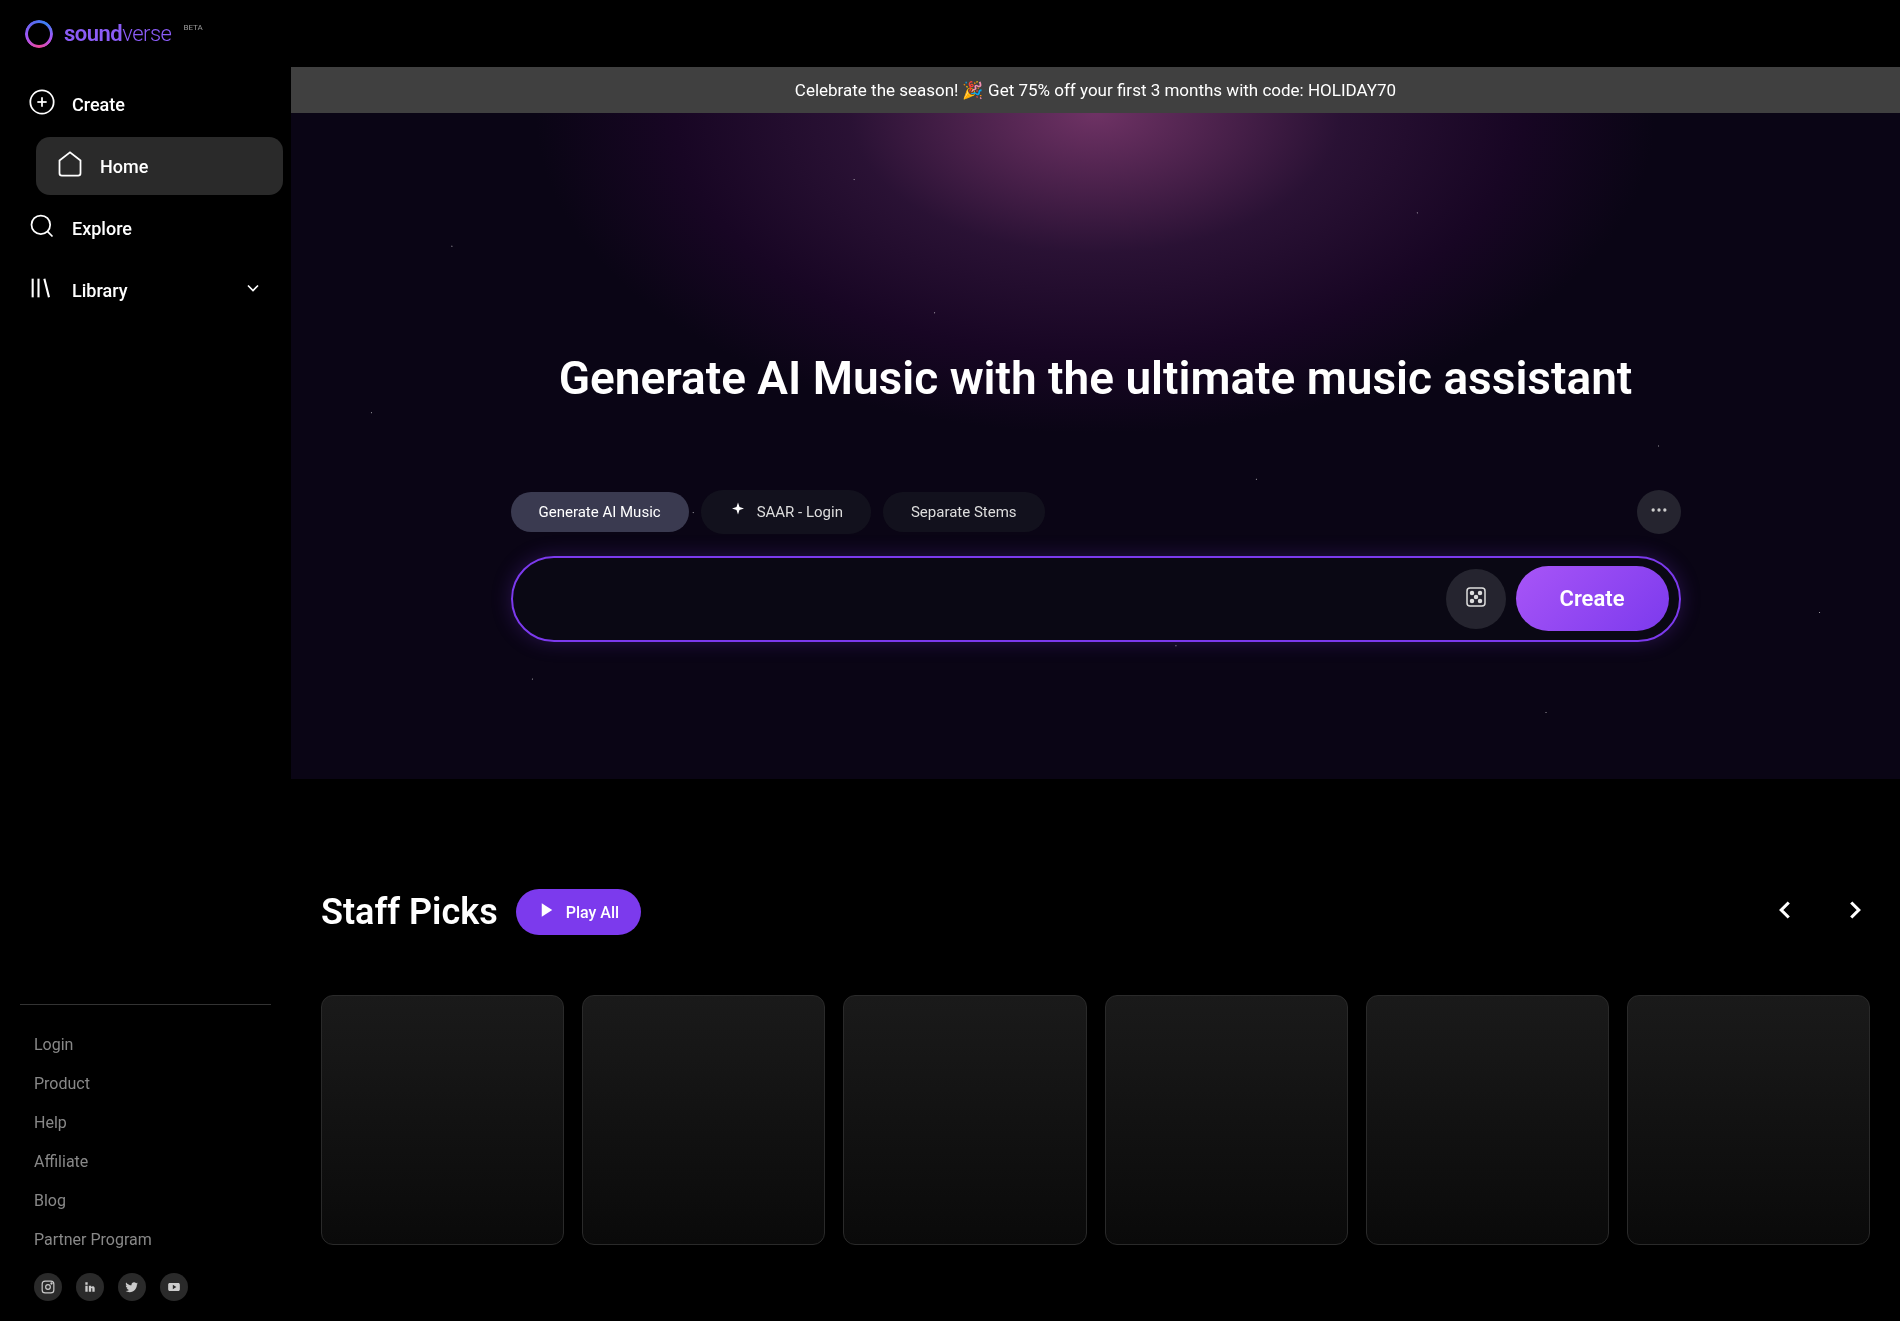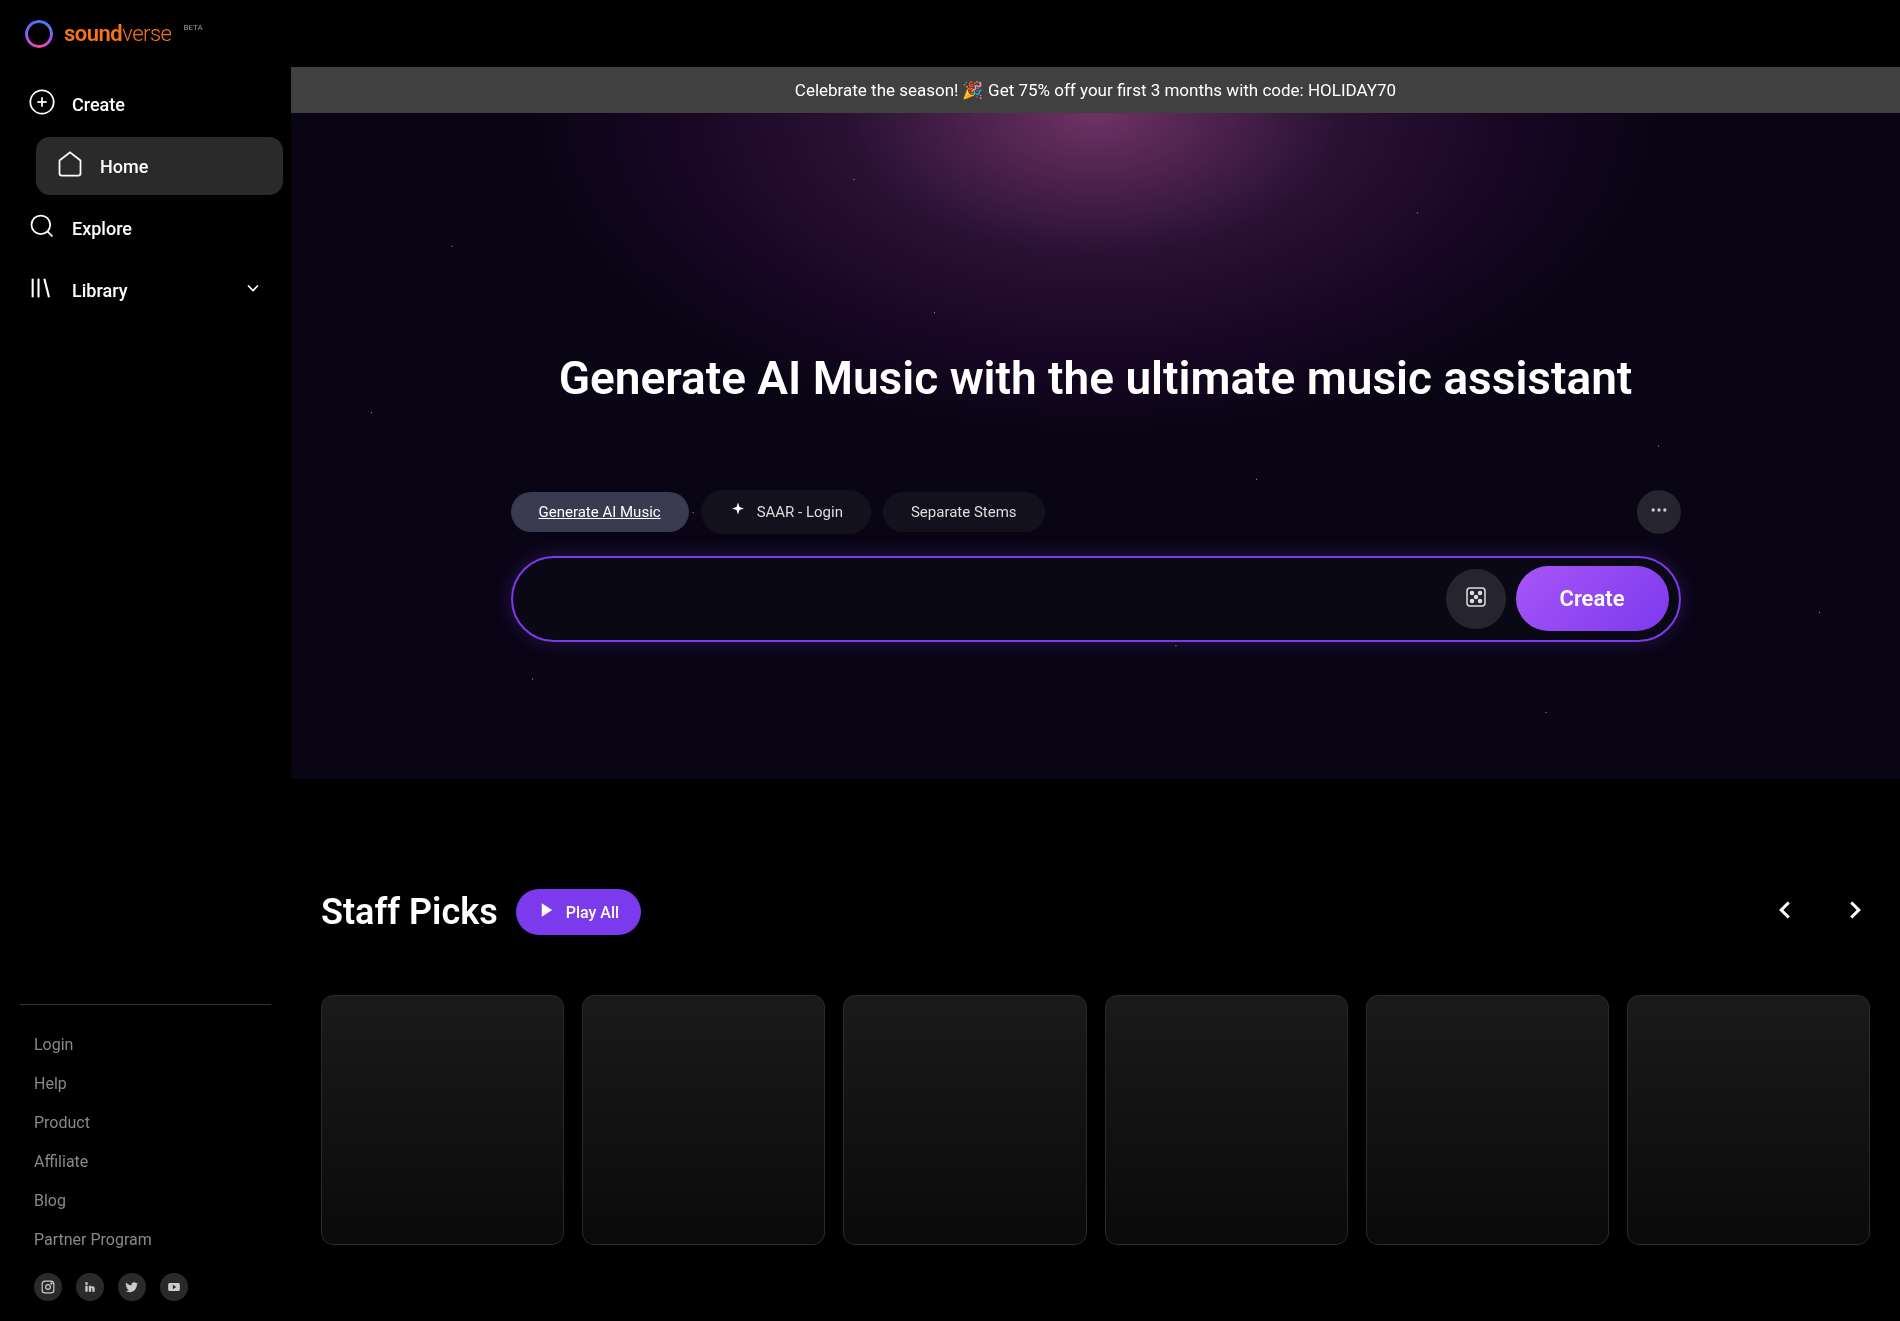"soundverse" .logo-text { color: #f97316 -> #8b5cf6 }
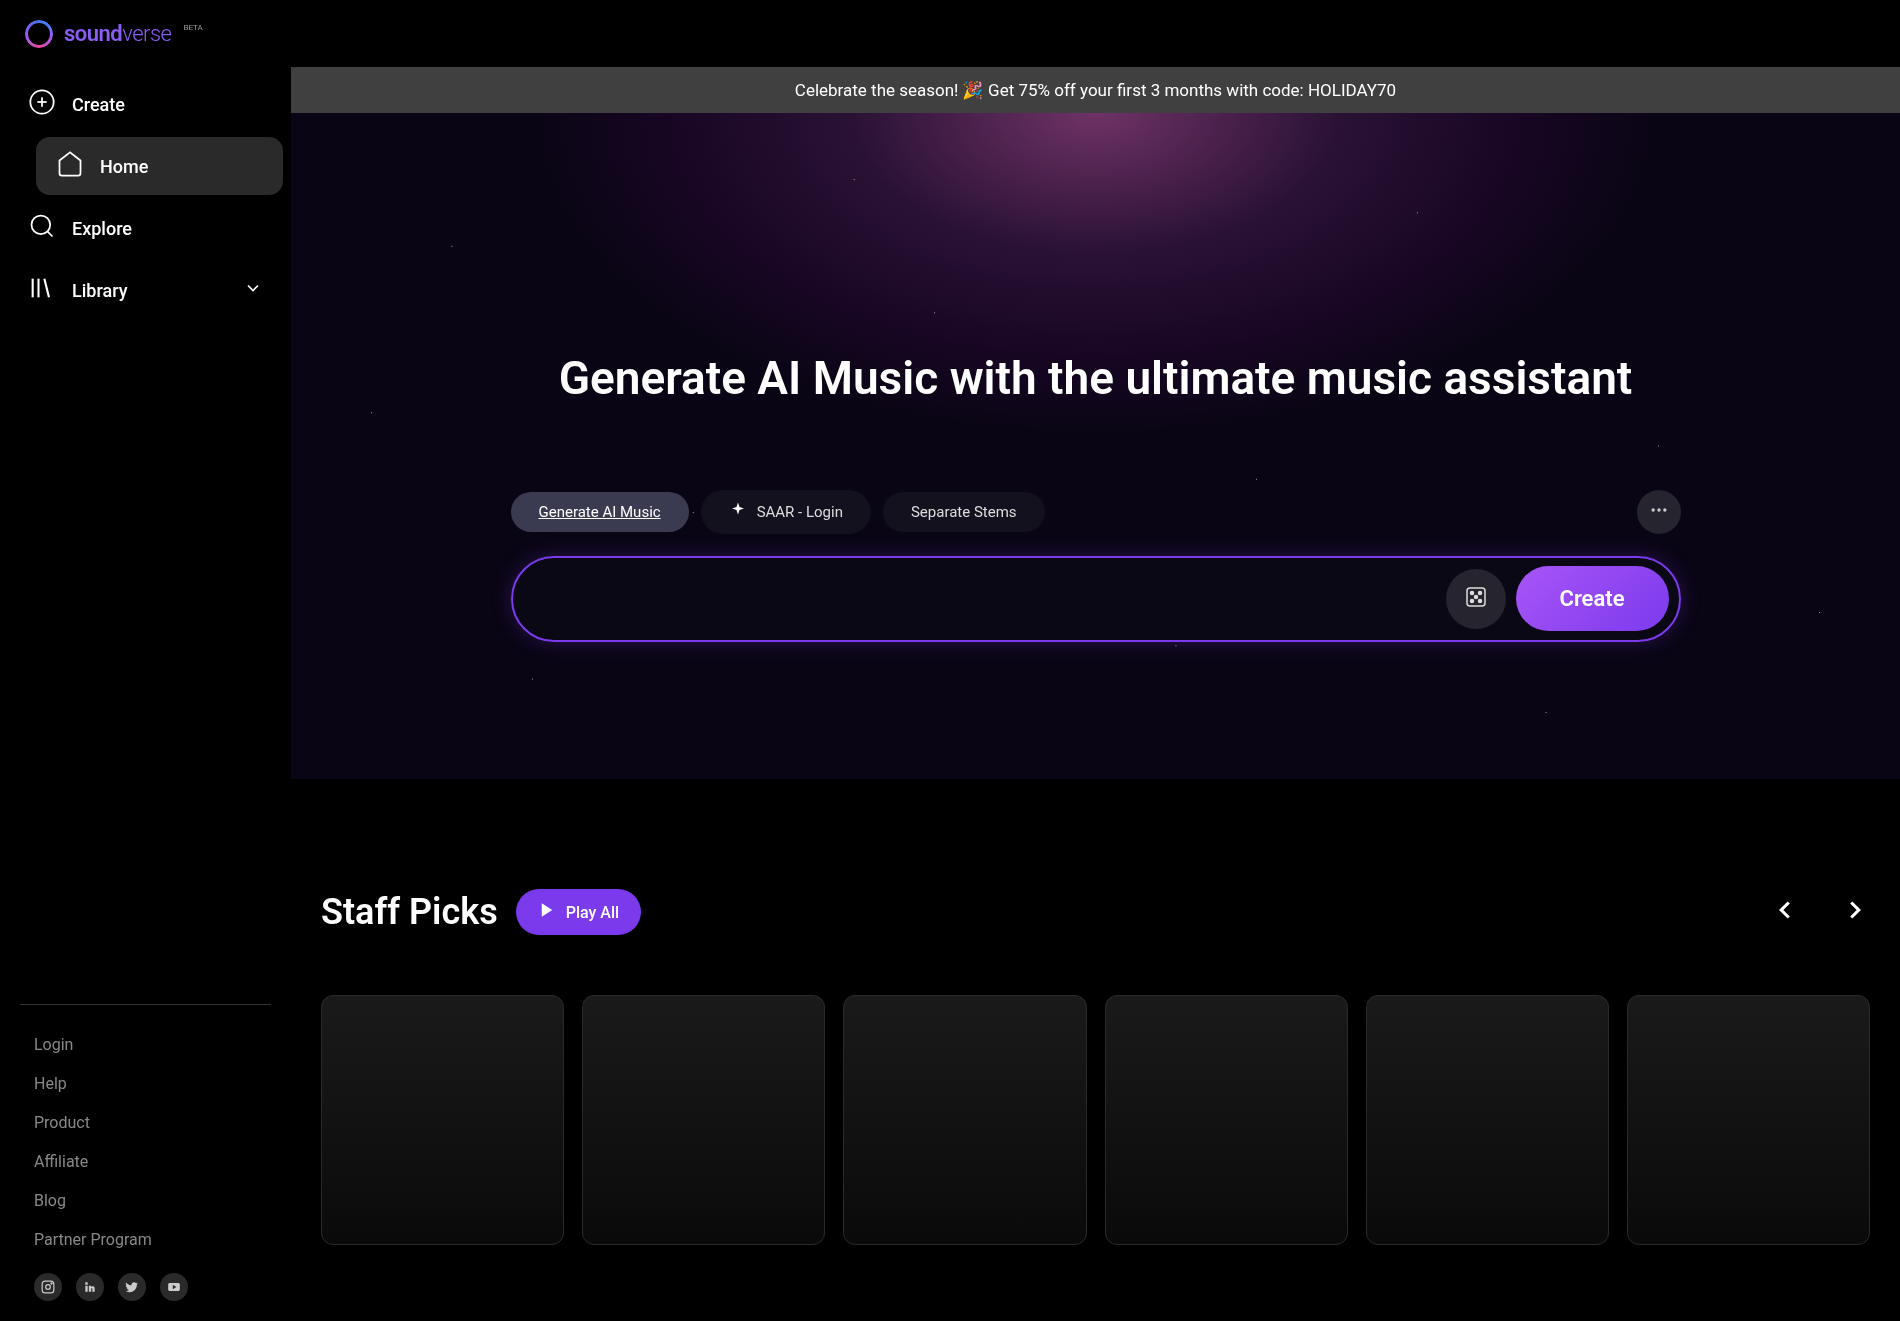"Generate AI Music" .chip.active { text-decoration: underline -> none }
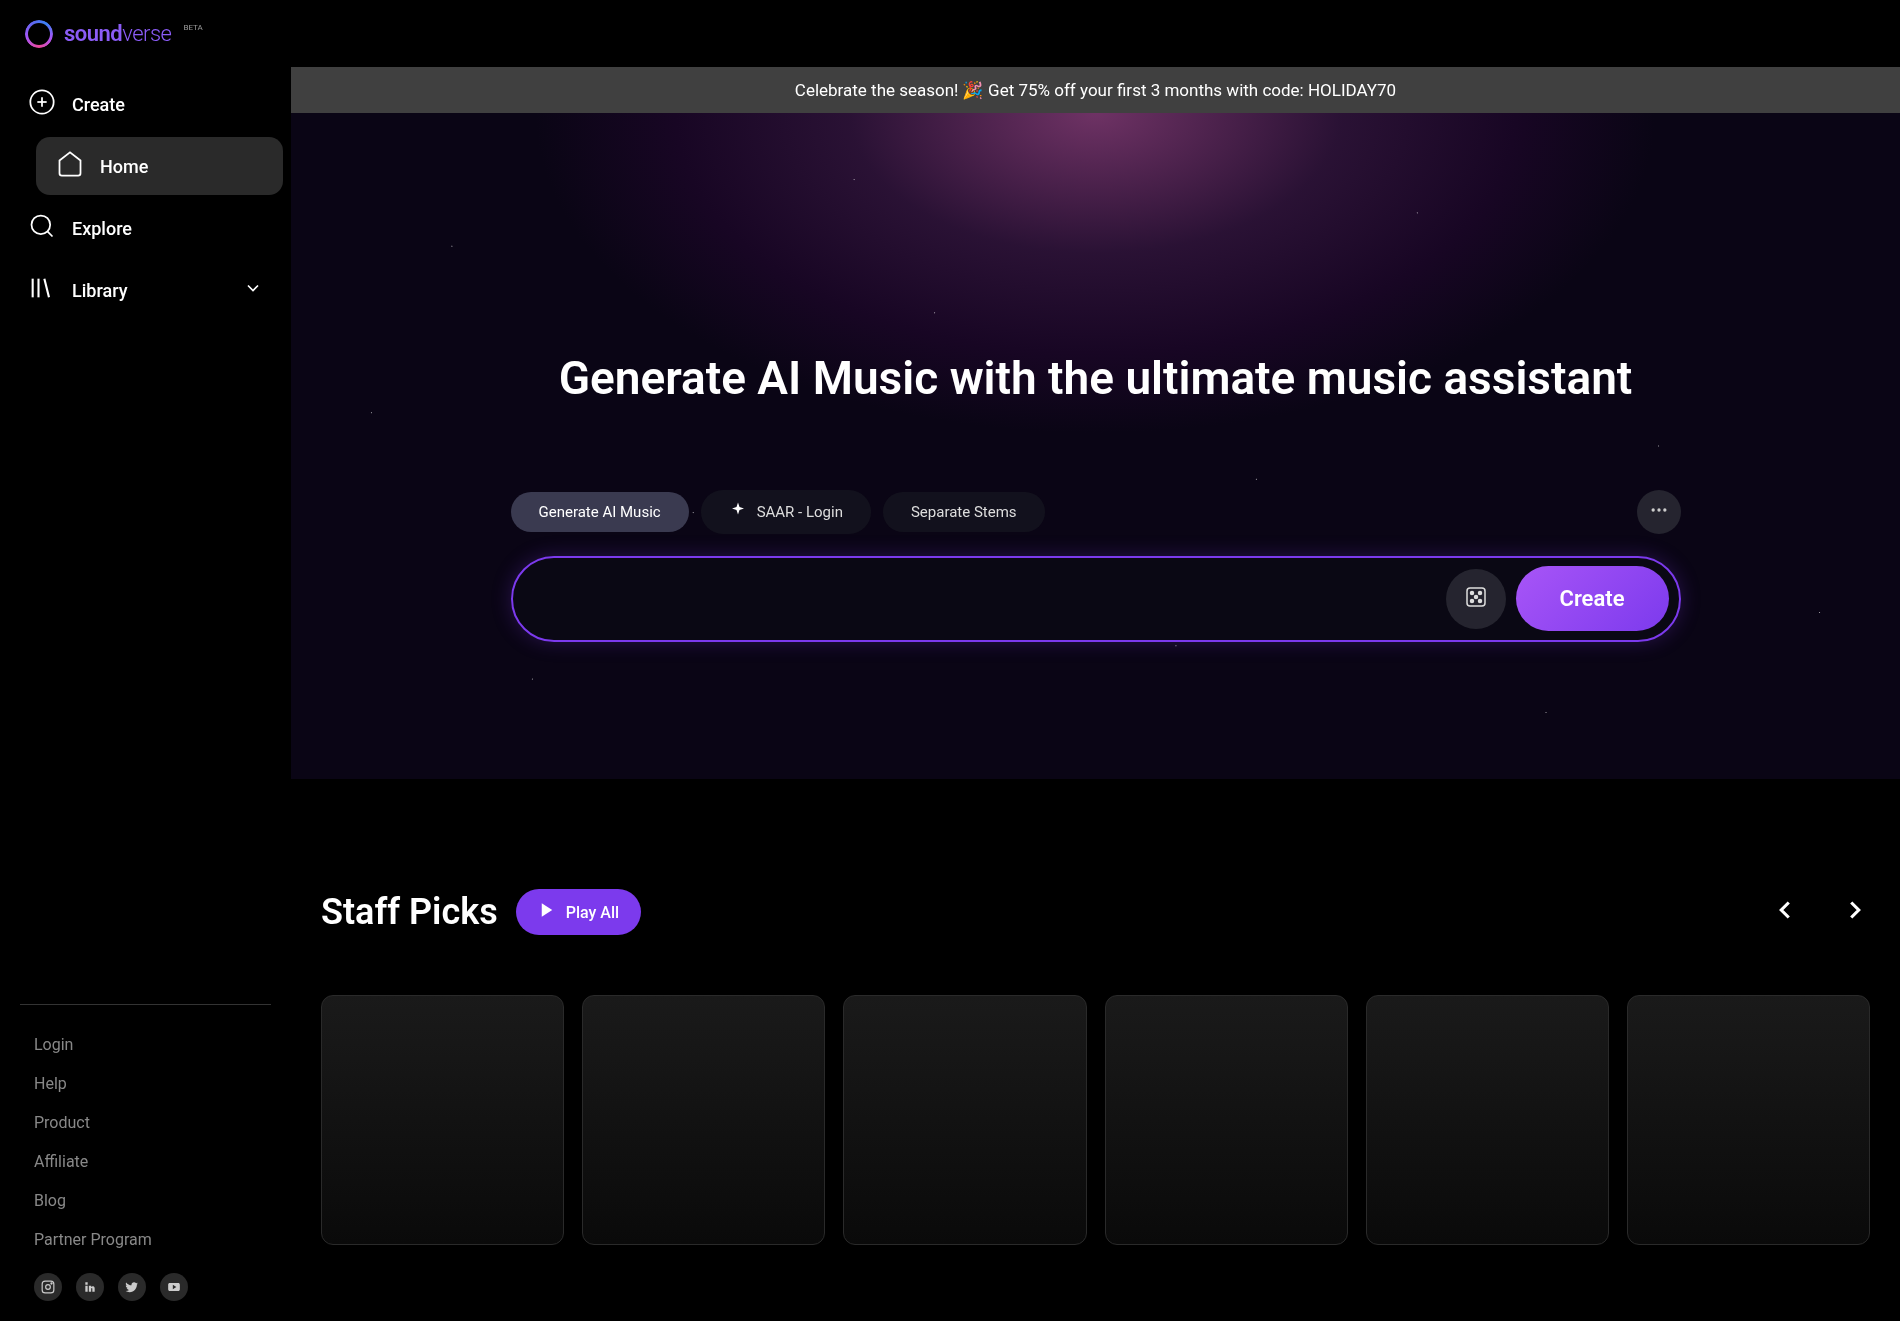"Help" a.footer-link { order: before "Product" -> after "Product" }
